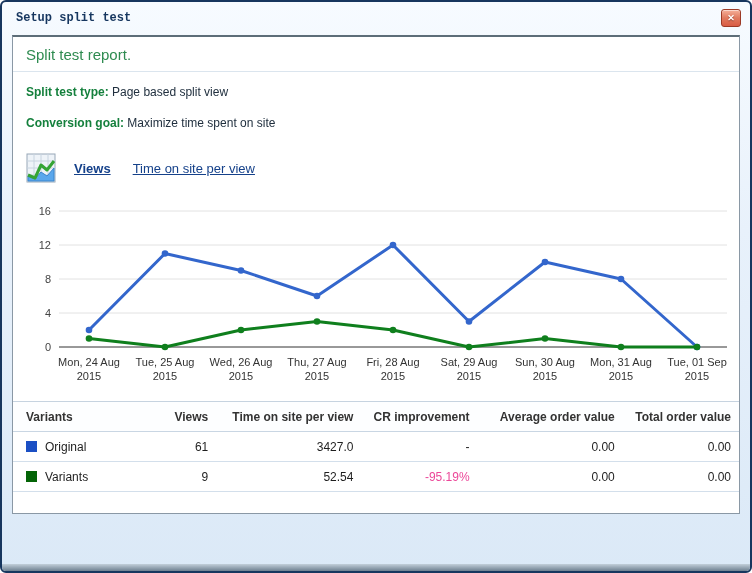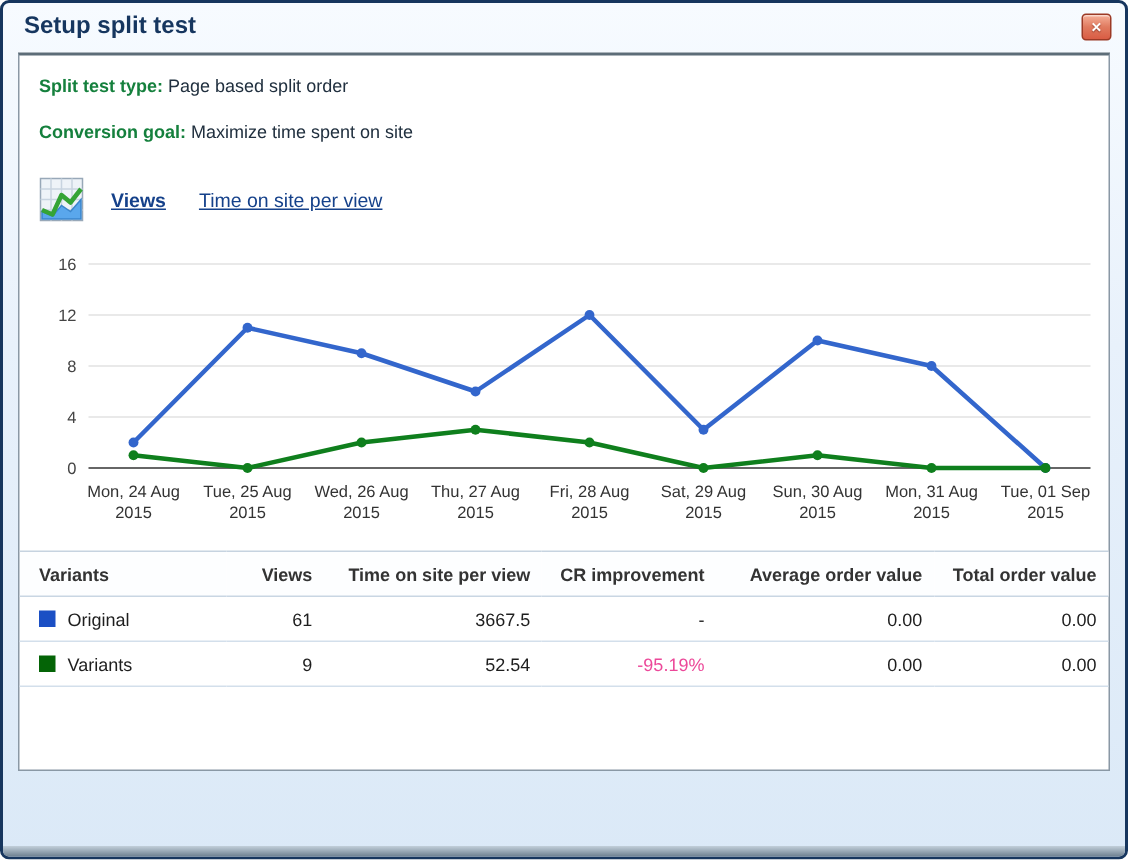"Setup split test" .titlebar-text { font-family: none -> Liberation Mono, monospace; font-size: 16px -> 12px }
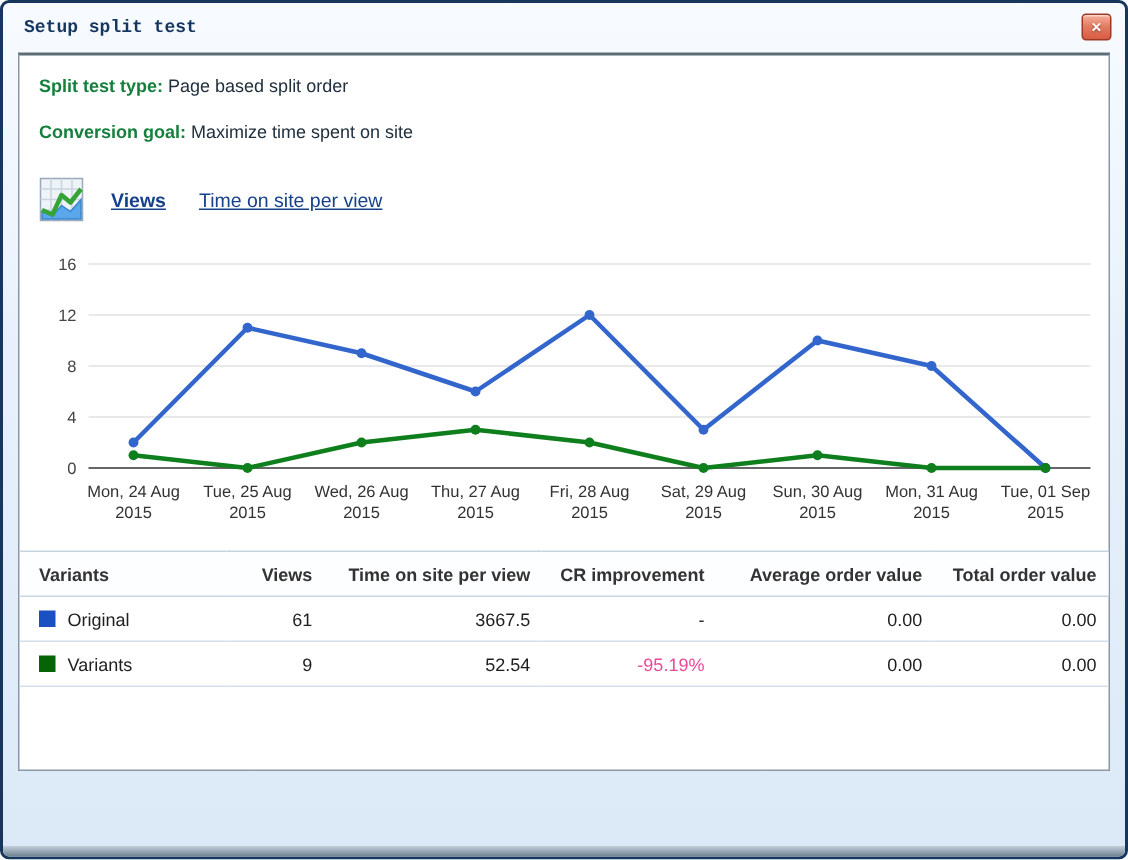"Split test report." div.report-heading { html: none -> <div>Split test report.</div> }
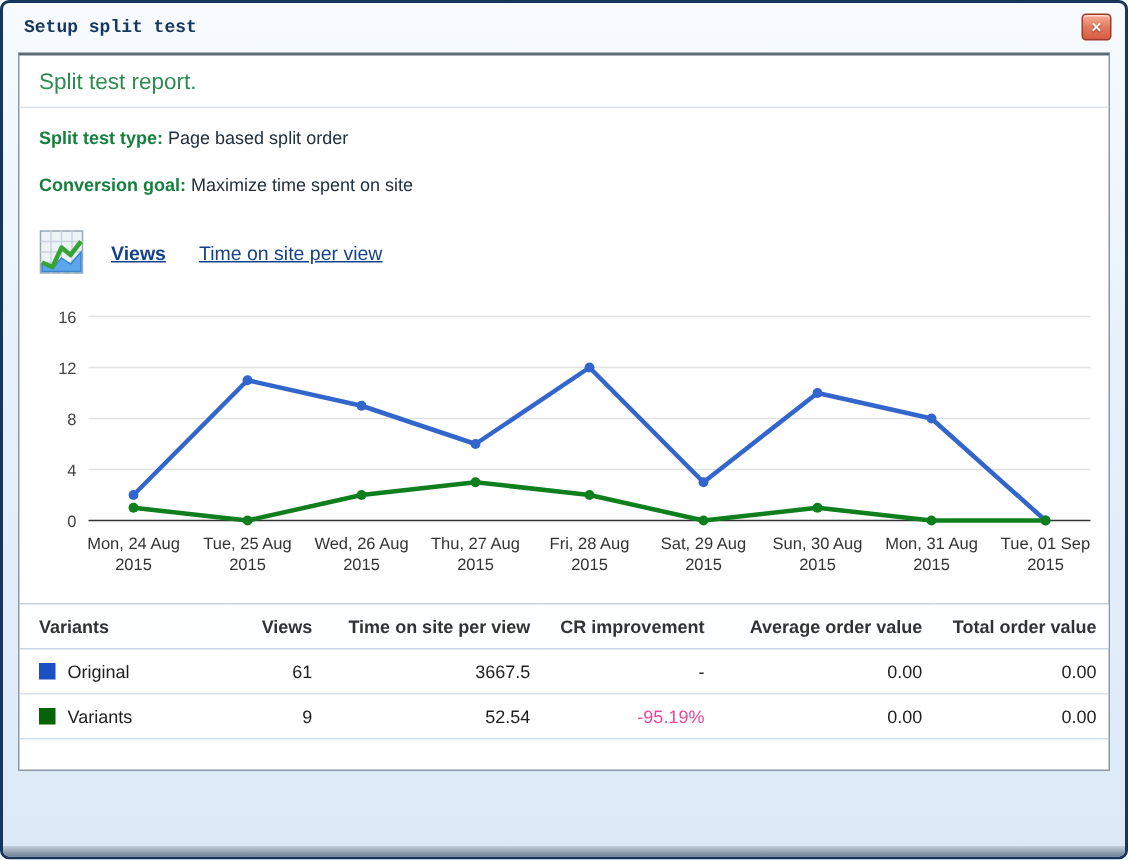"Page based split order" span { text: order -> view }
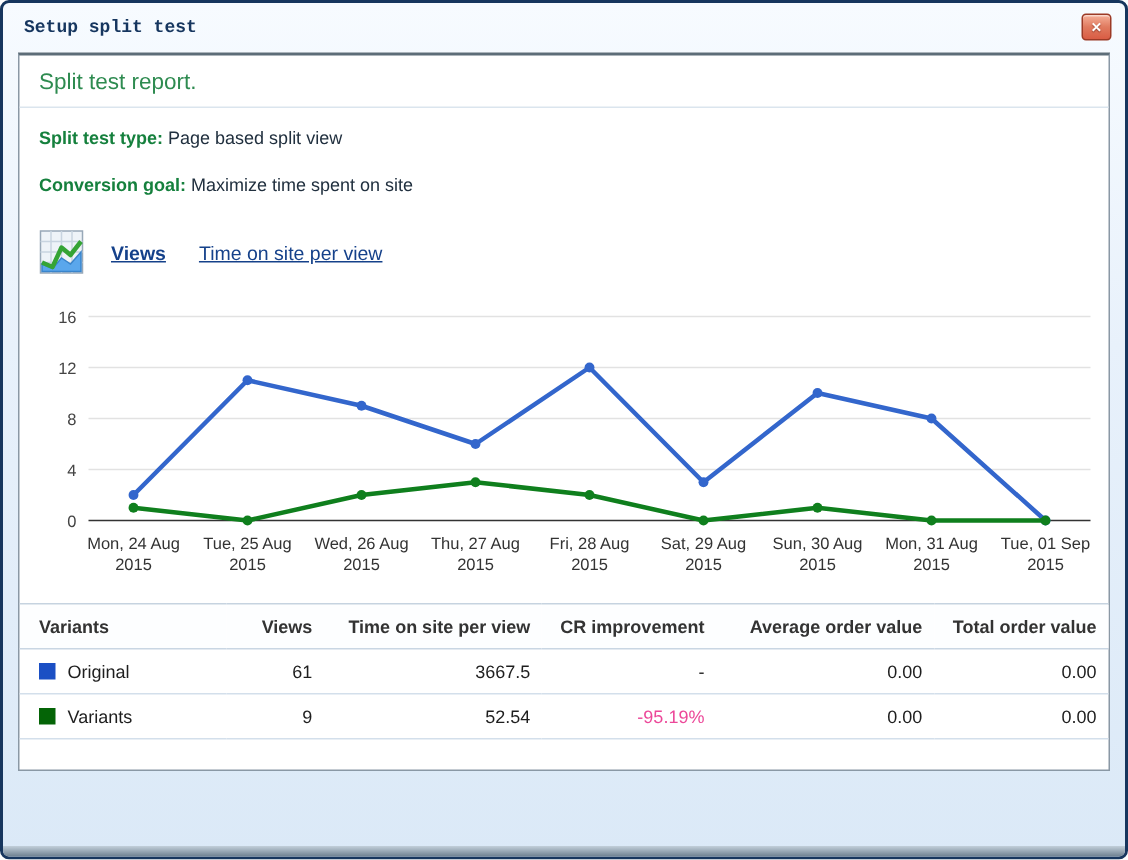"3667.5" td { text: 3667.5 -> 3427.0 }
